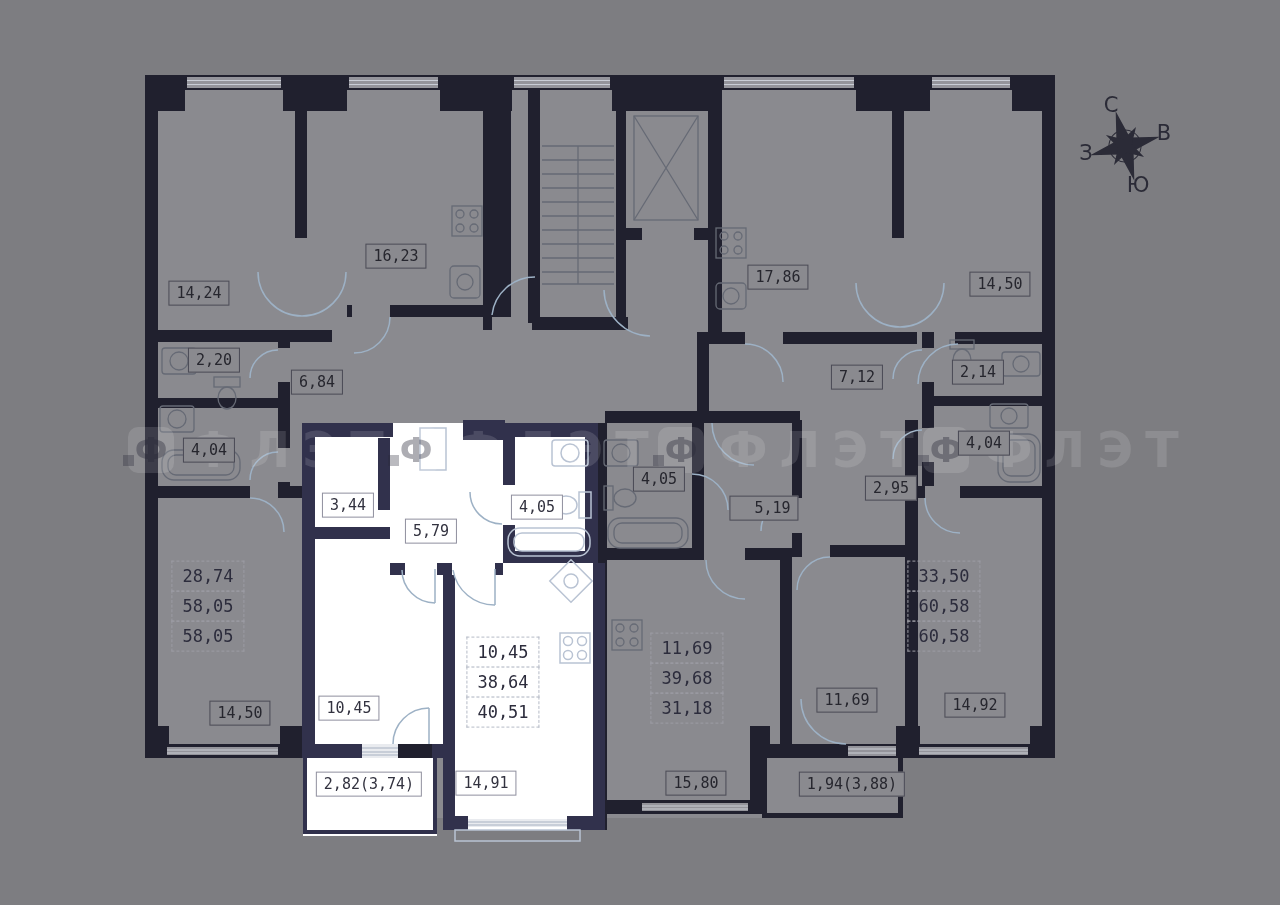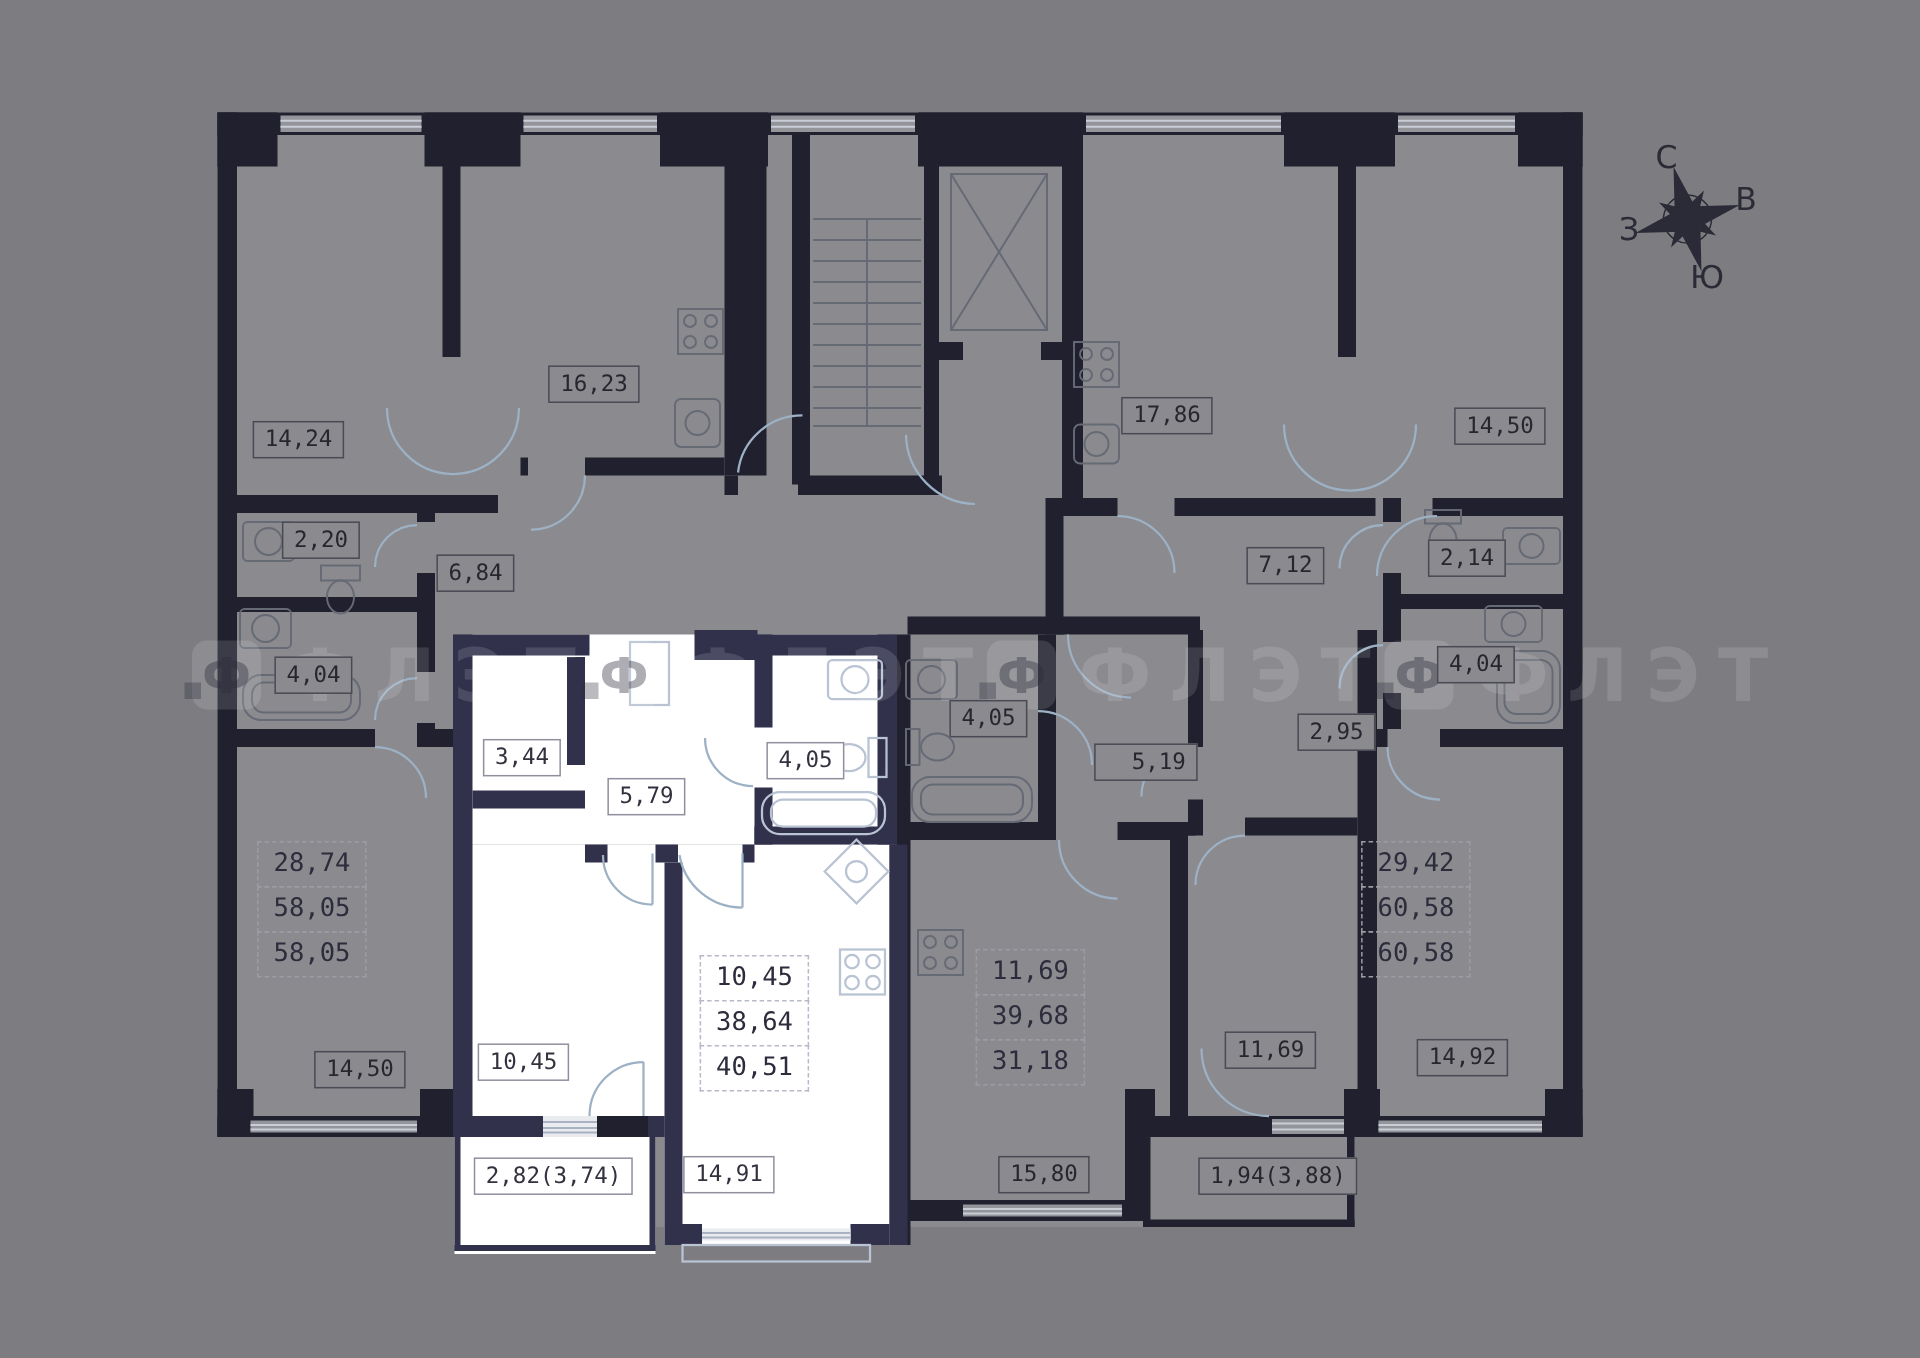"29,42" div.cell { text: 29,42 -> 33,50 }
